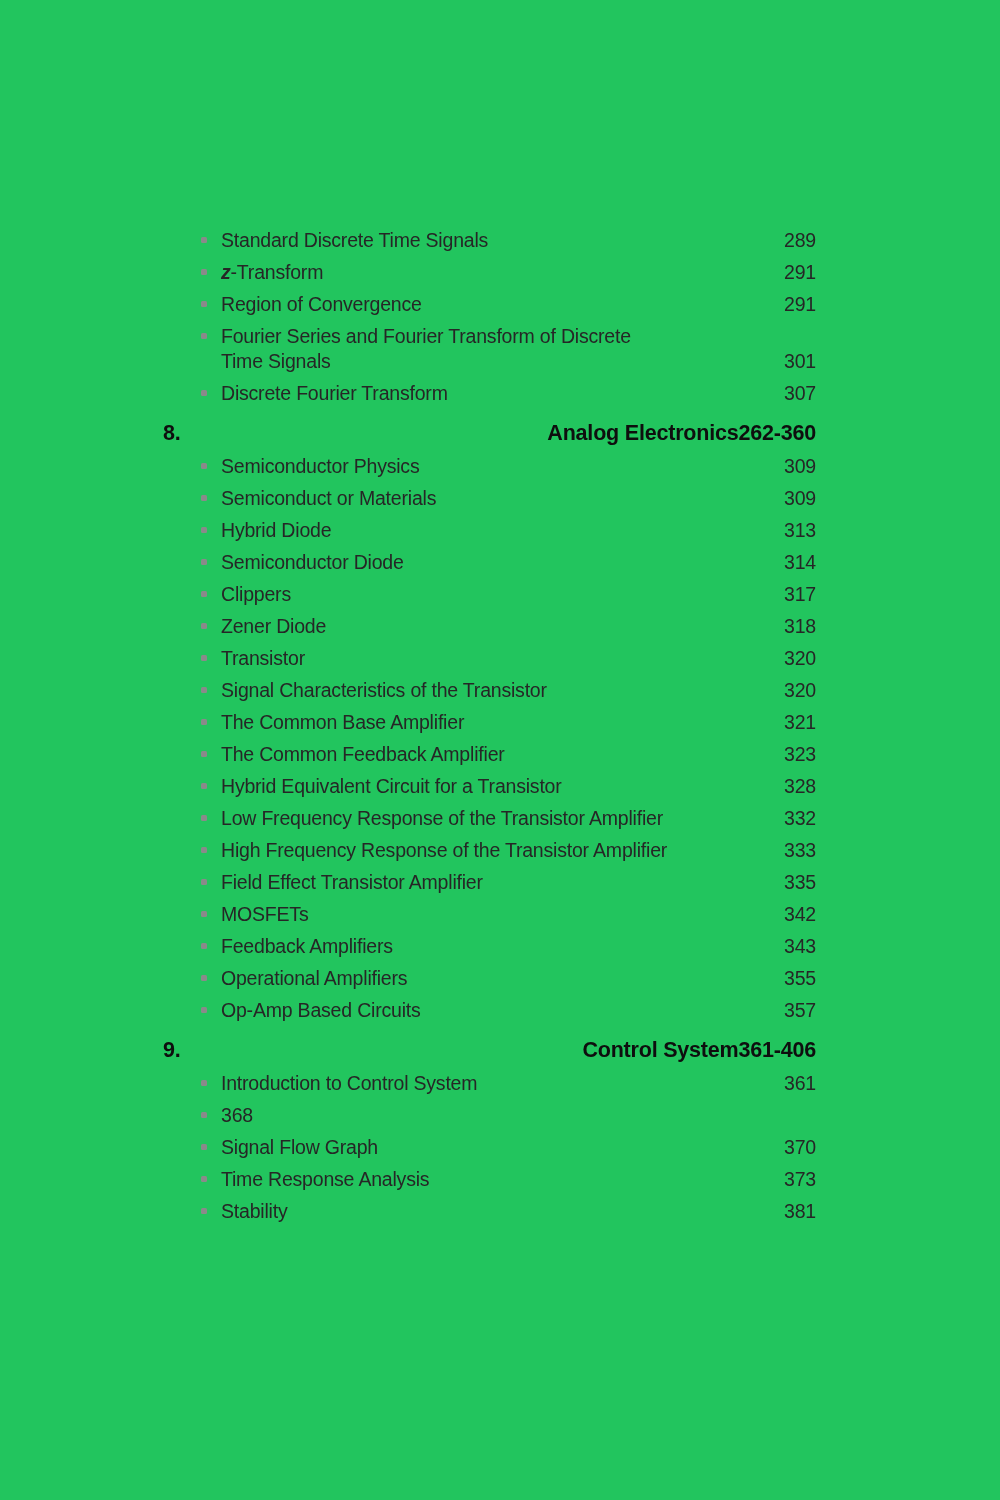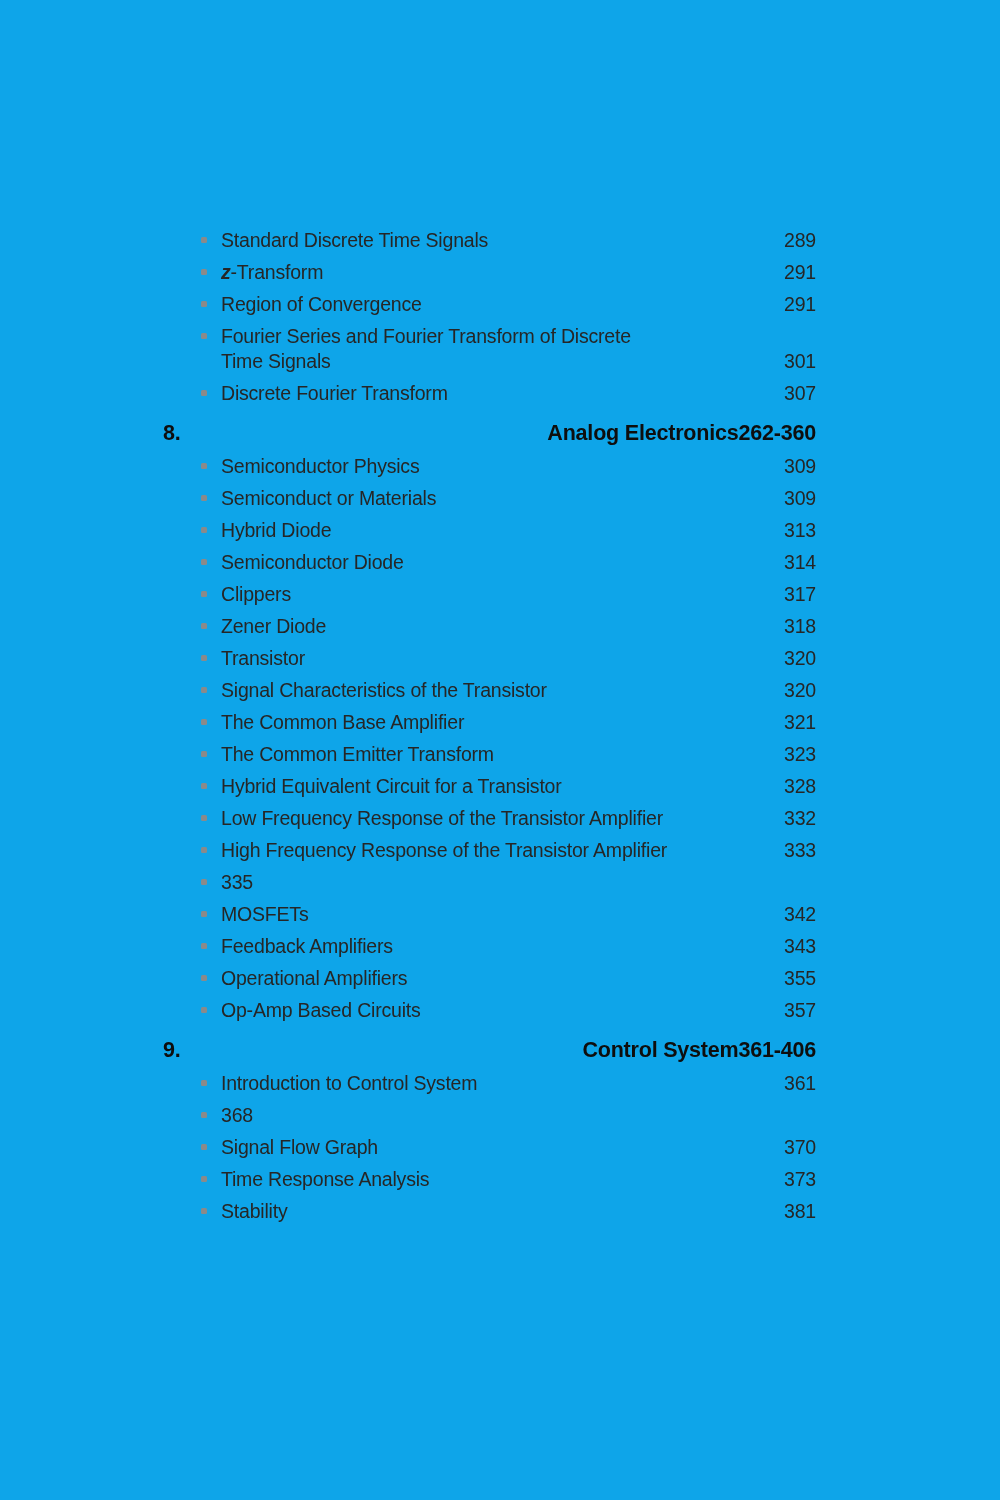"Standard Discrete Time Signals" .page { background: #0ea5e9 -> #22c55e }
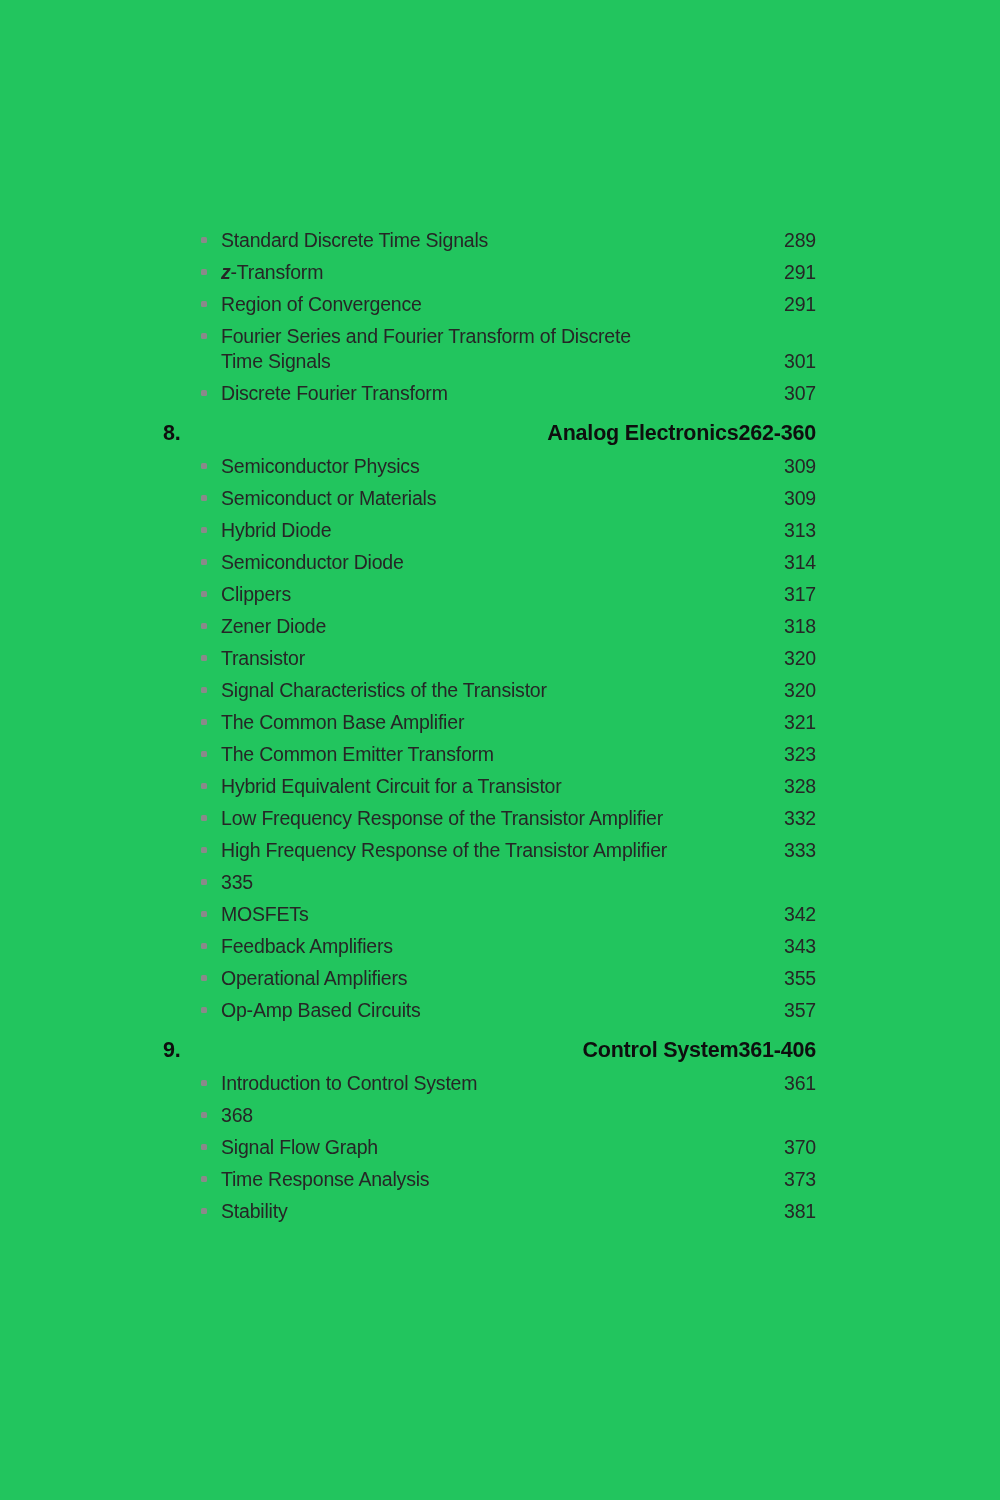"The Common Emitter Transform" span.label { text: Emitter Transform -> Feedback Amplifier }
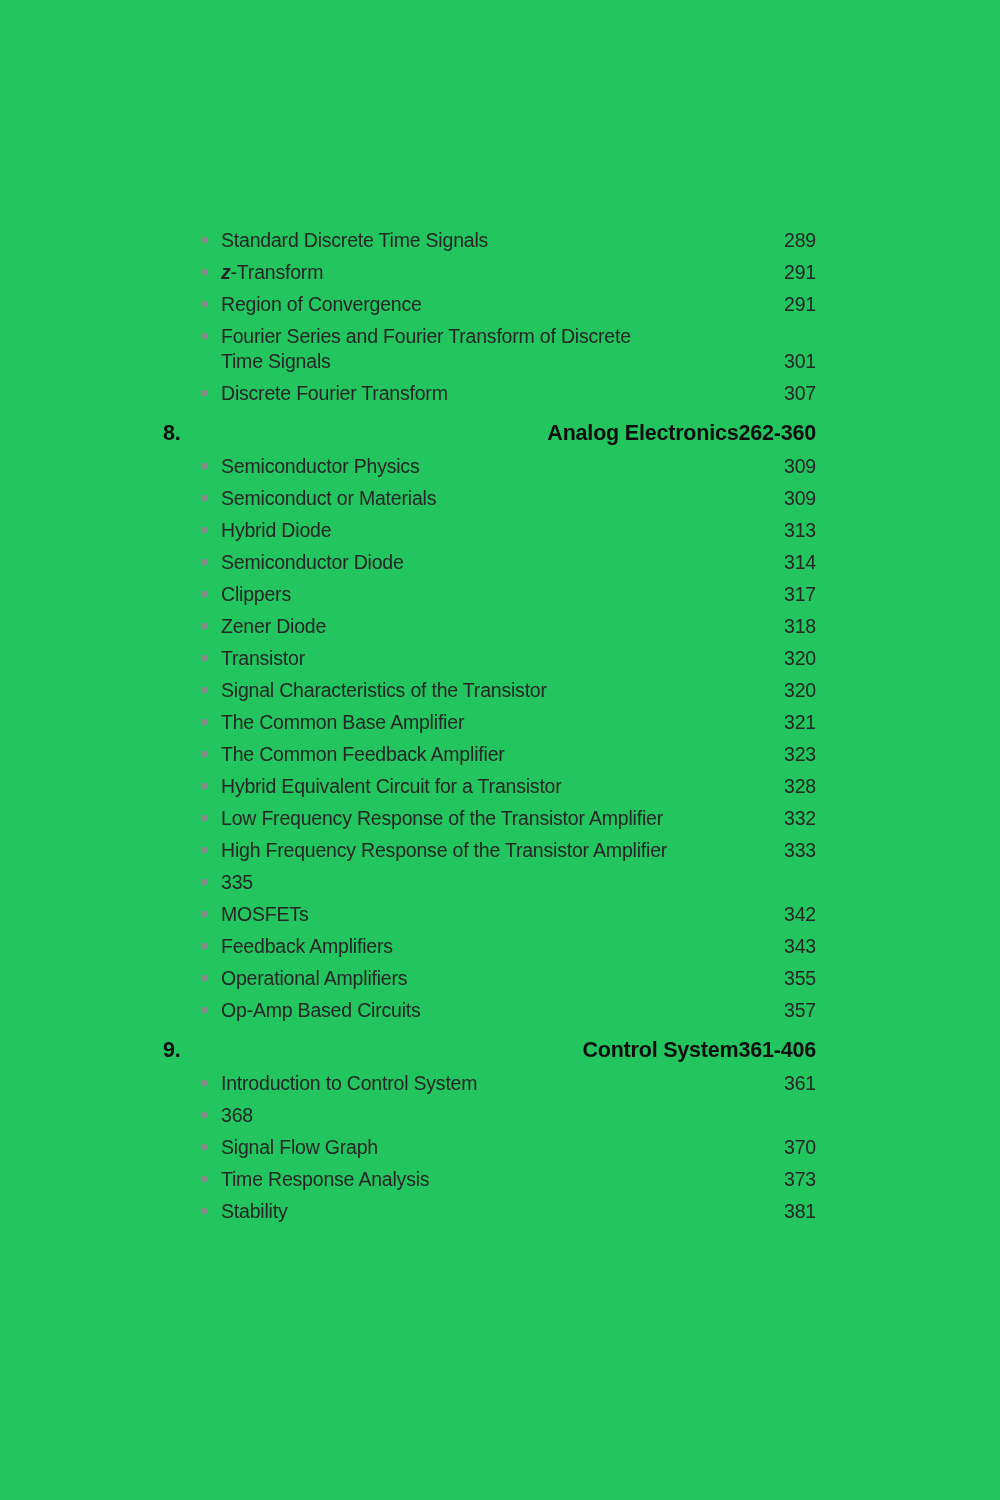"Field Effect Transistor Amplifier" span.label { html: none -> <span>Field Effect Transistor Amplifier</span> }
